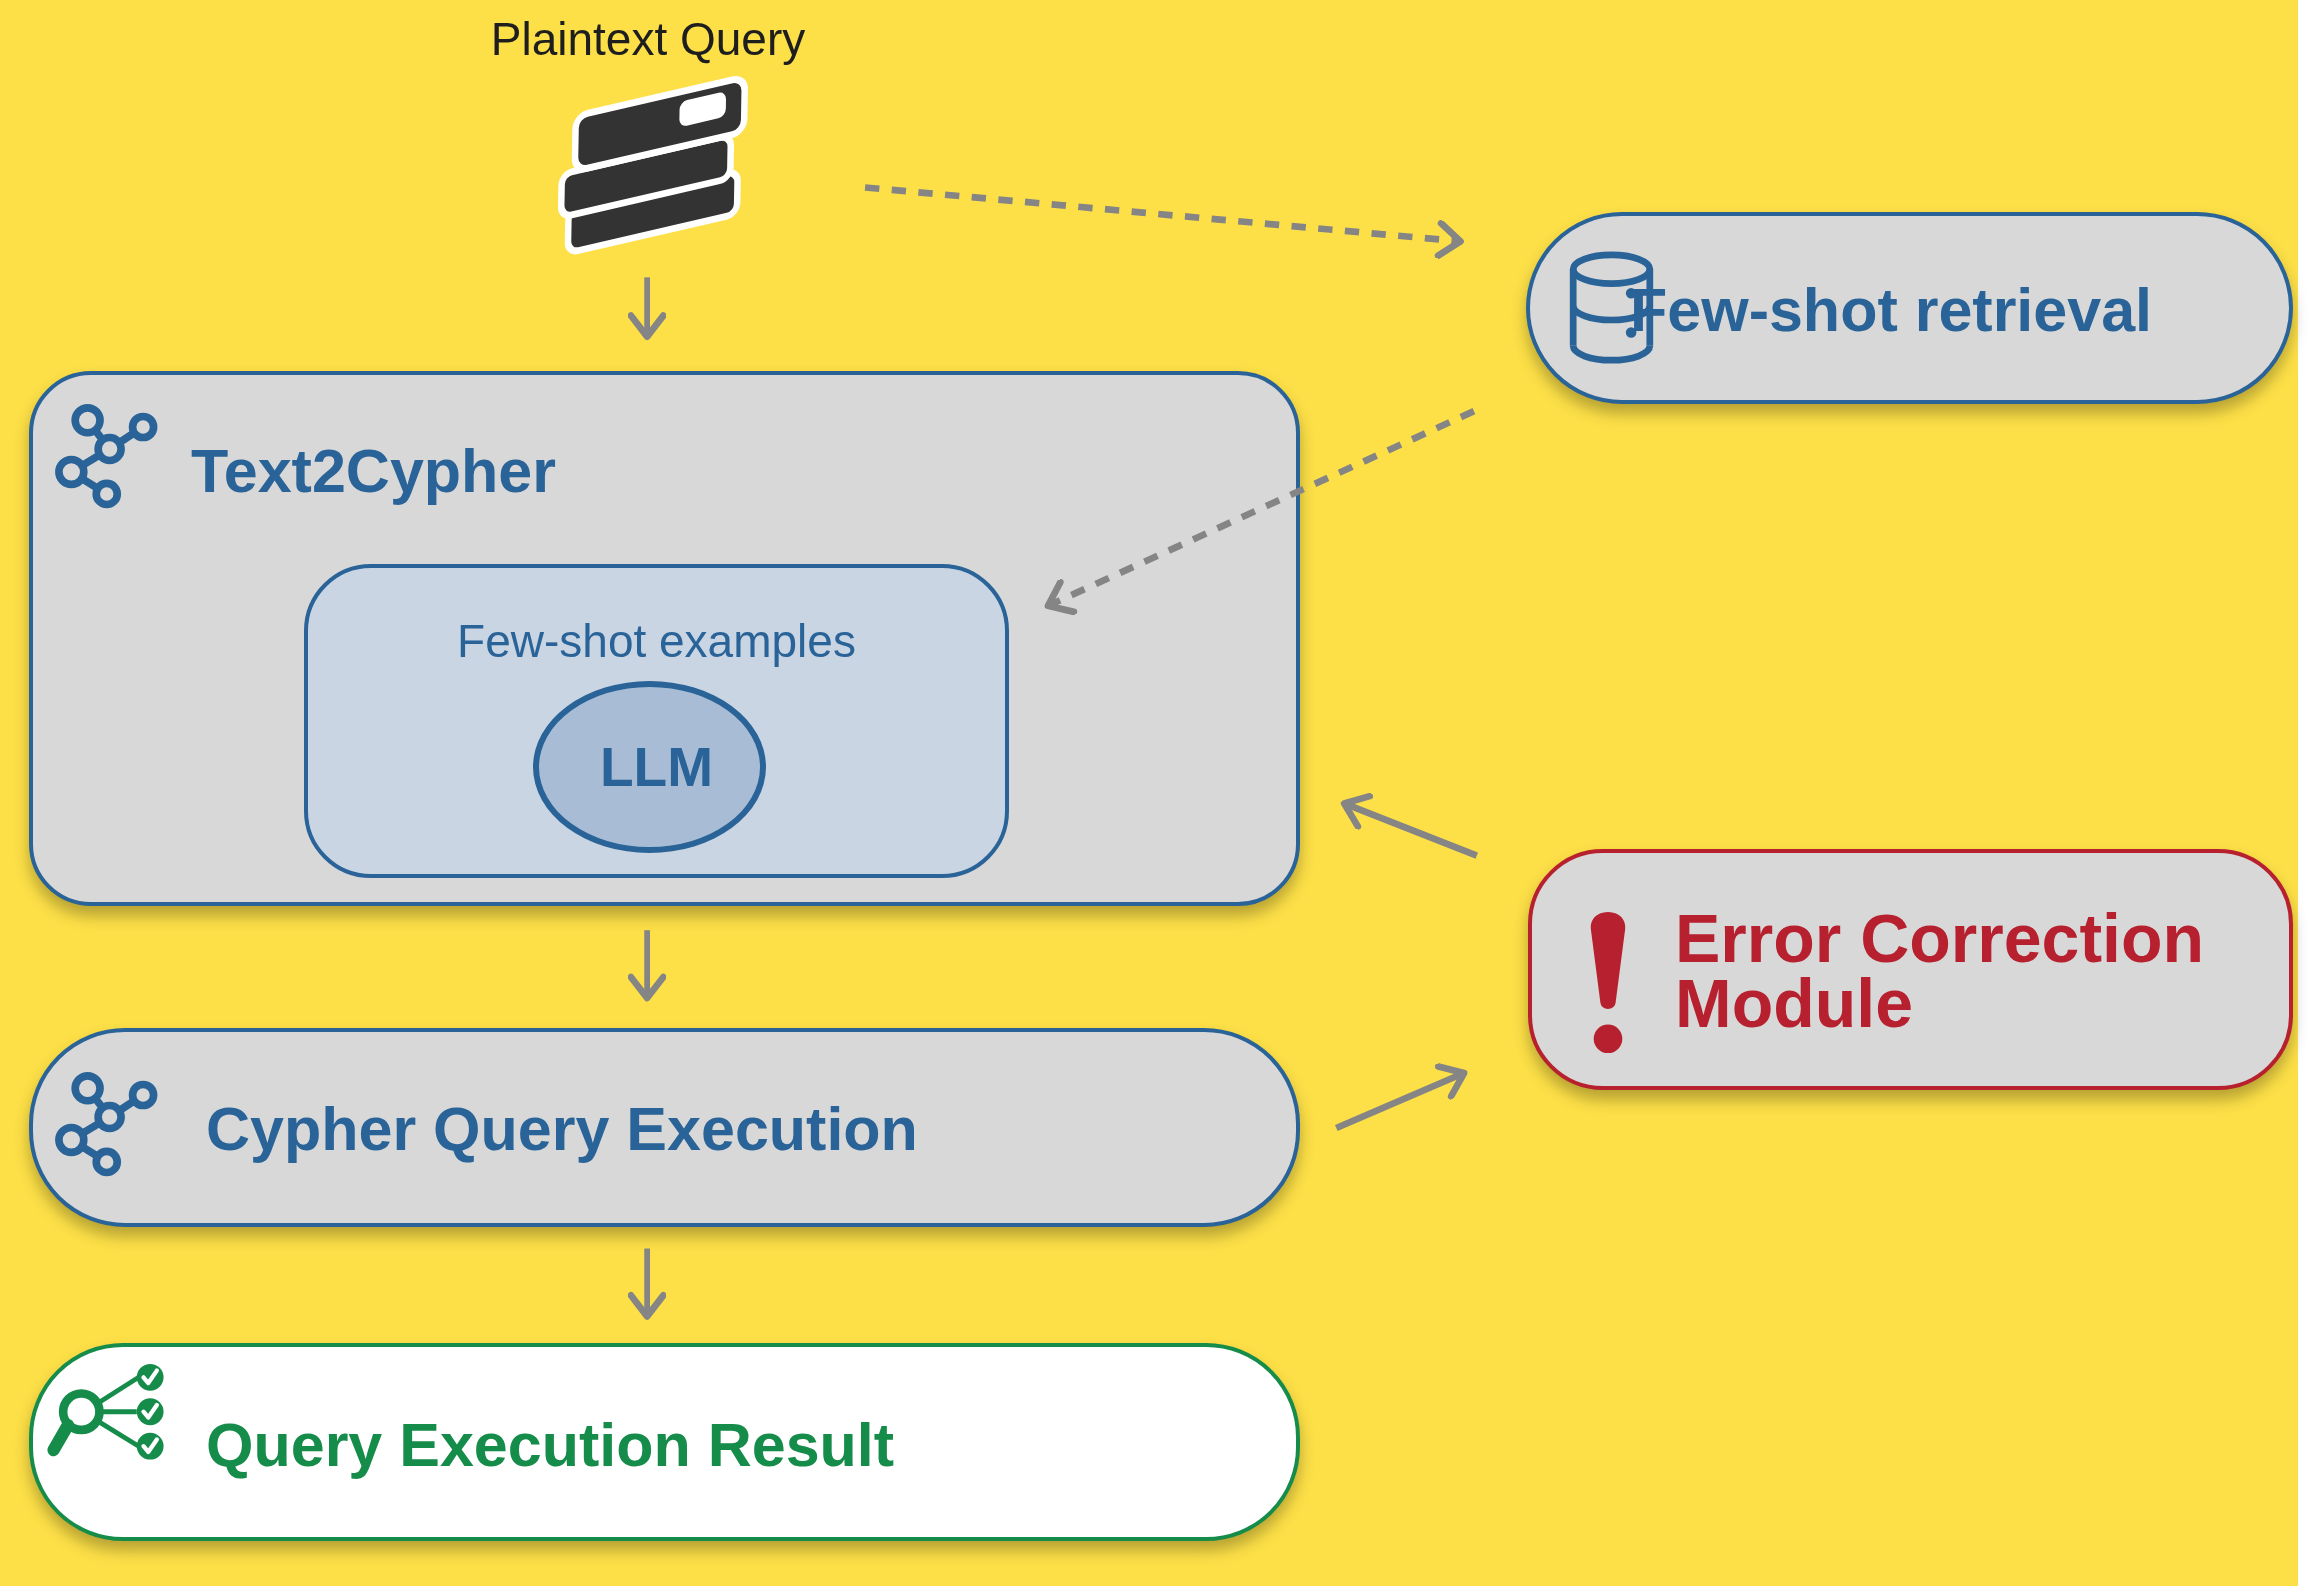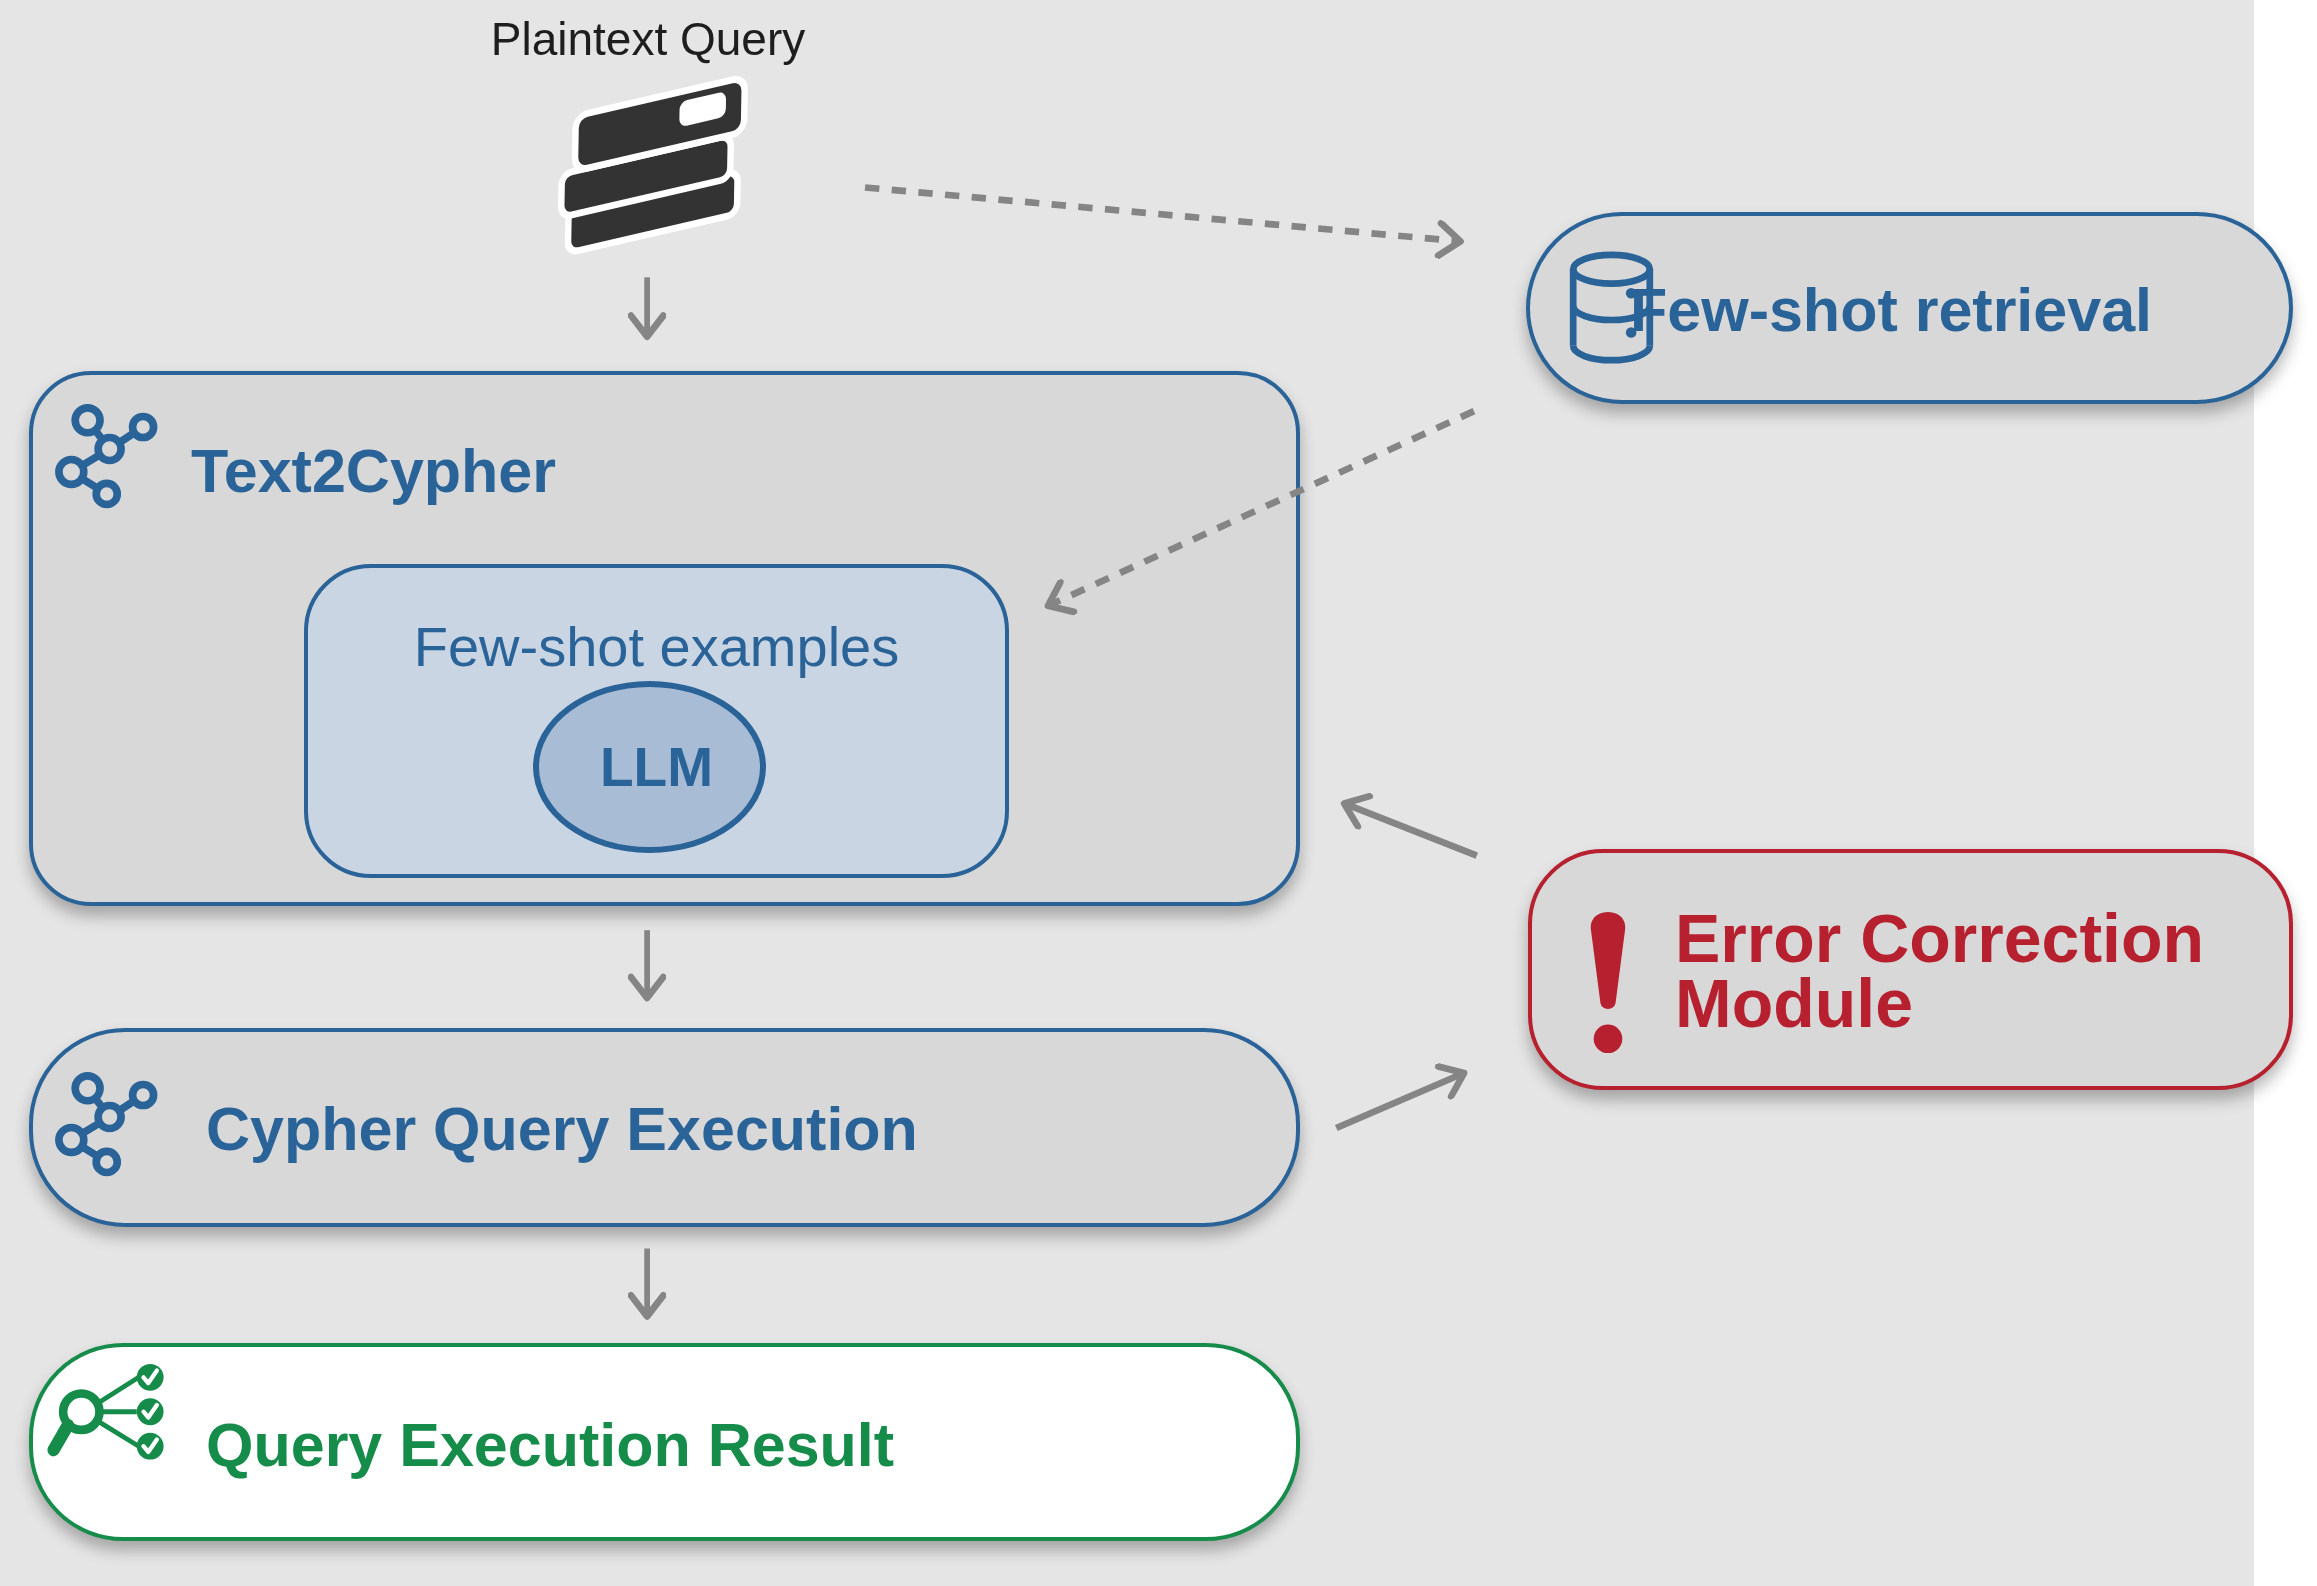"Plaintext Query" .canvas { background: #e5e5e5 -> #fde047; padding-left: none -> 44px }
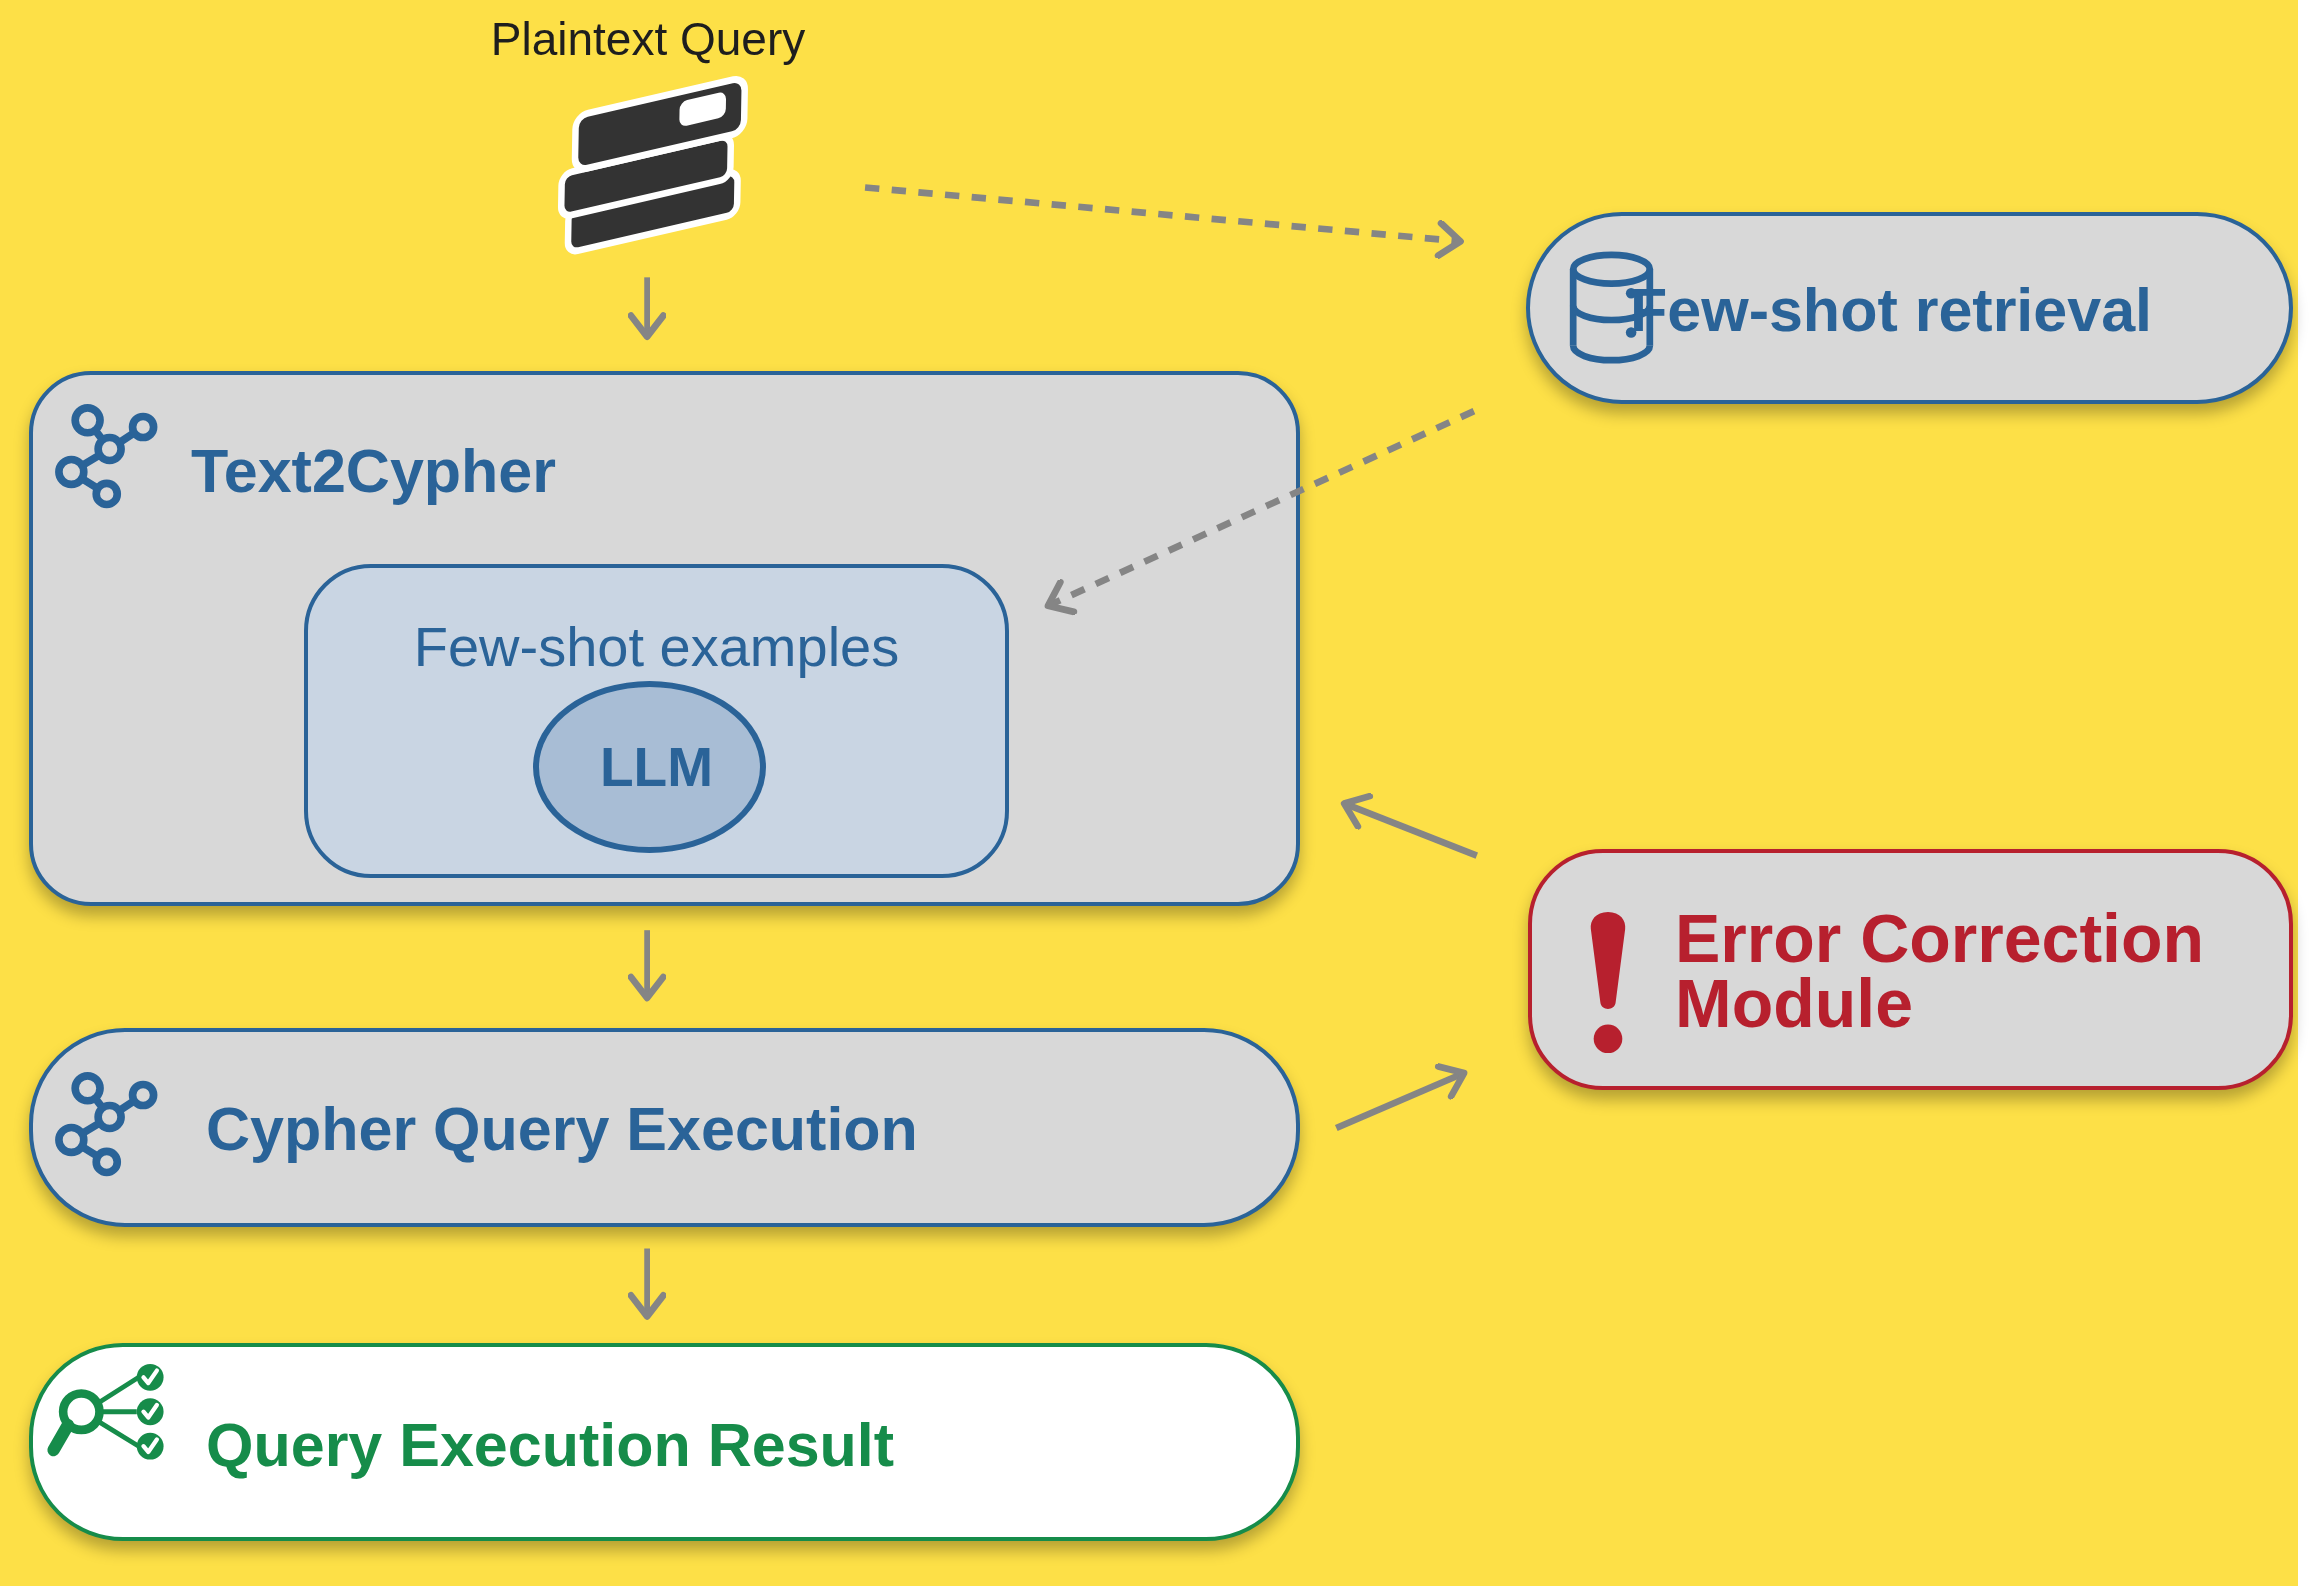"Few-shot examples" .lbl-fewshot { font-size: 56px -> 46px }
